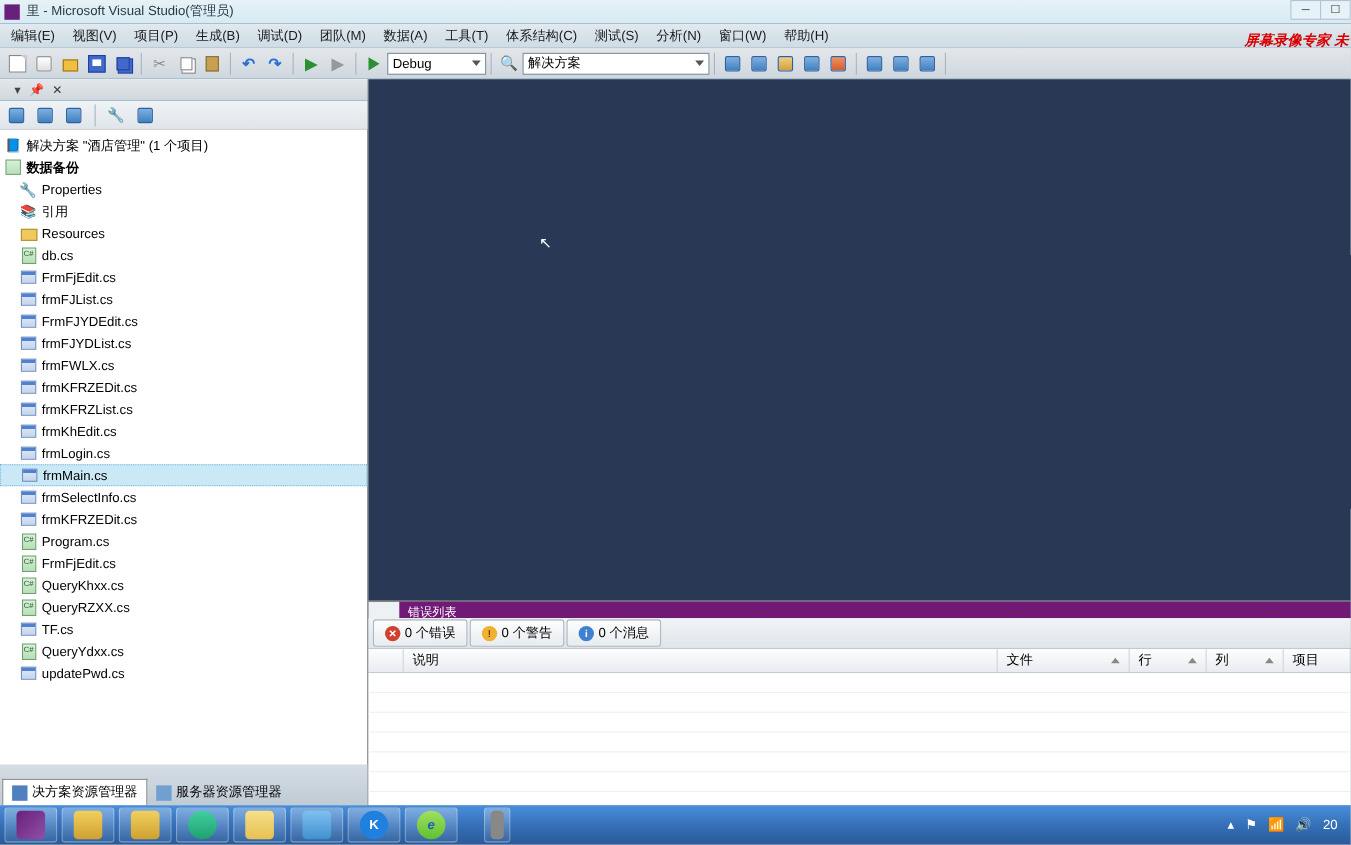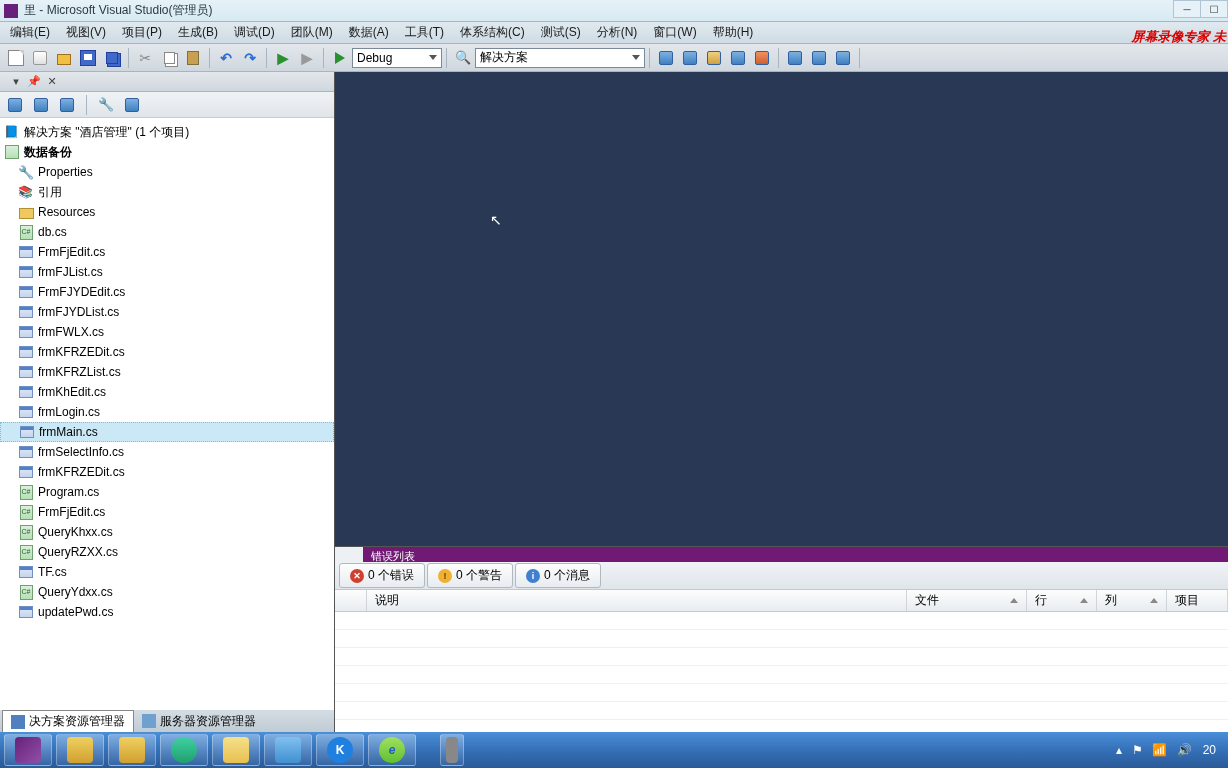"决方案资源管理器" .sol-tabs { align-items: none -> flex-end; height: 22px -> 37px }
